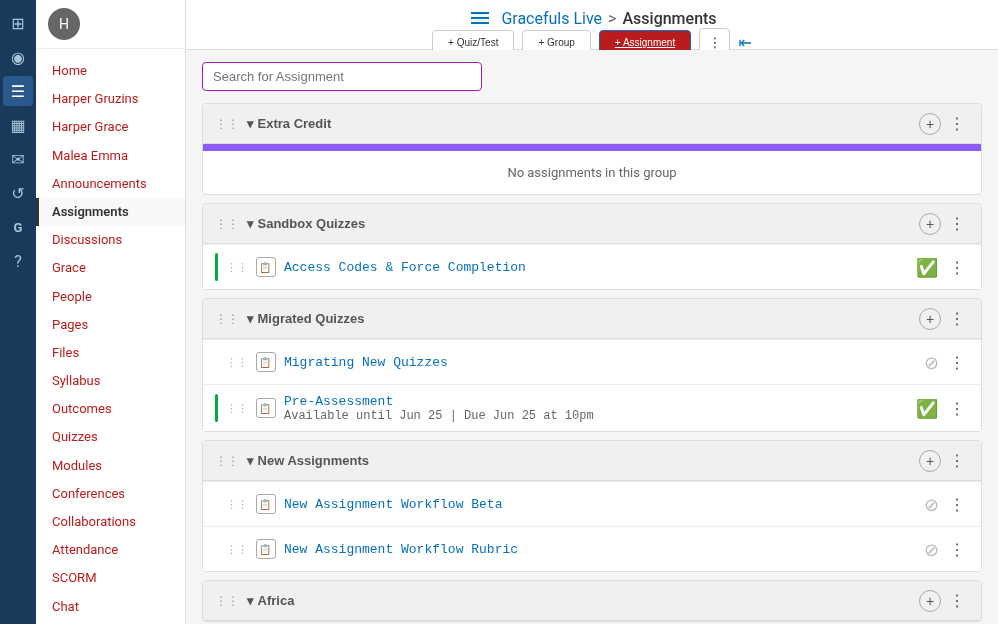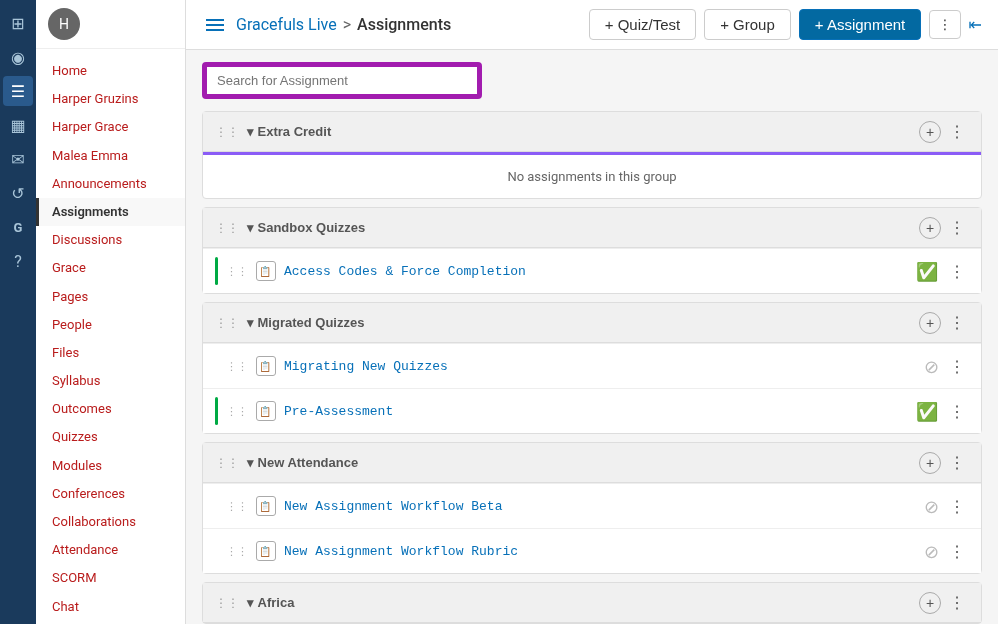"Gracefuls Live" .topbar { flex-direction: none -> column }
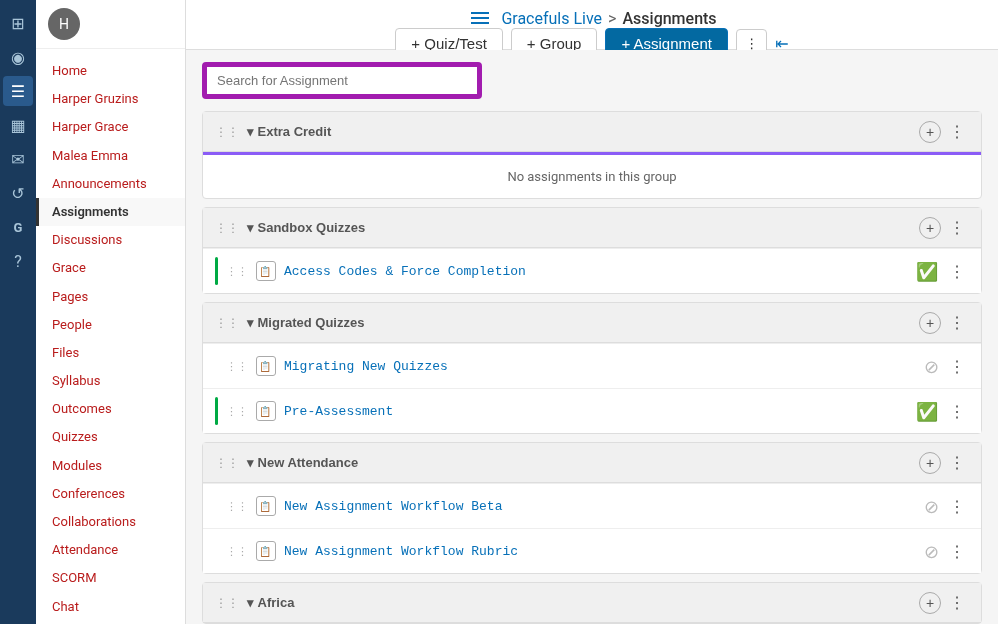"+ Quiz/Test" .btn { font-size: 15px -> 10px }
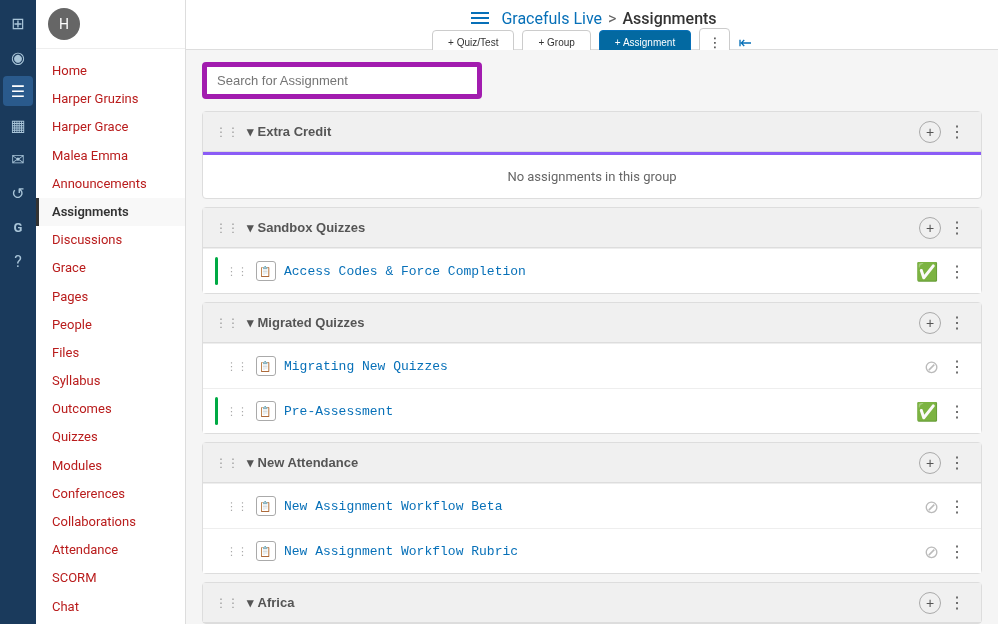"+ Assignment" .btn.primary { background: #0369a1 -> #b91c1c; text-decoration: none -> underline }
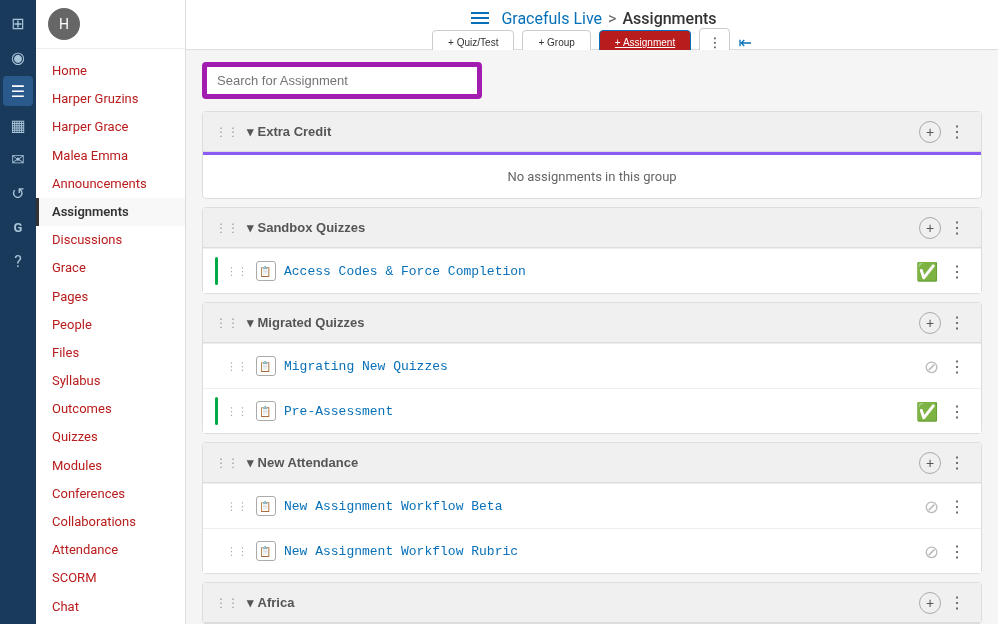"Search for Assignment" .search-input { border: 5px solid #a21caf -> 1px solid #a21caf }
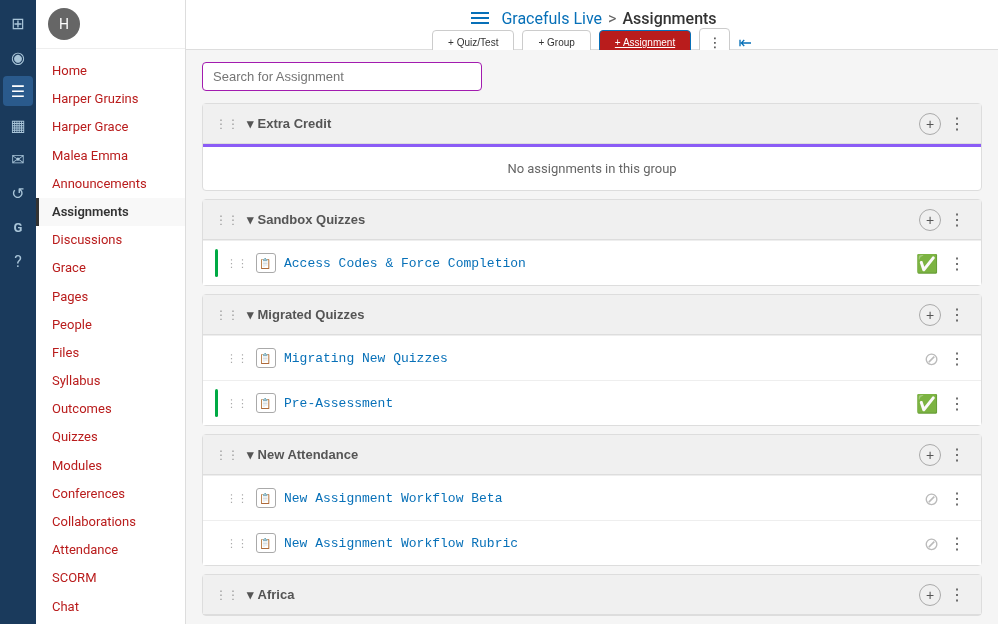"No assignments in this group" .empty-group { border-top: 3px solid #8b5cf6 -> 7px solid #8b5cf6 }
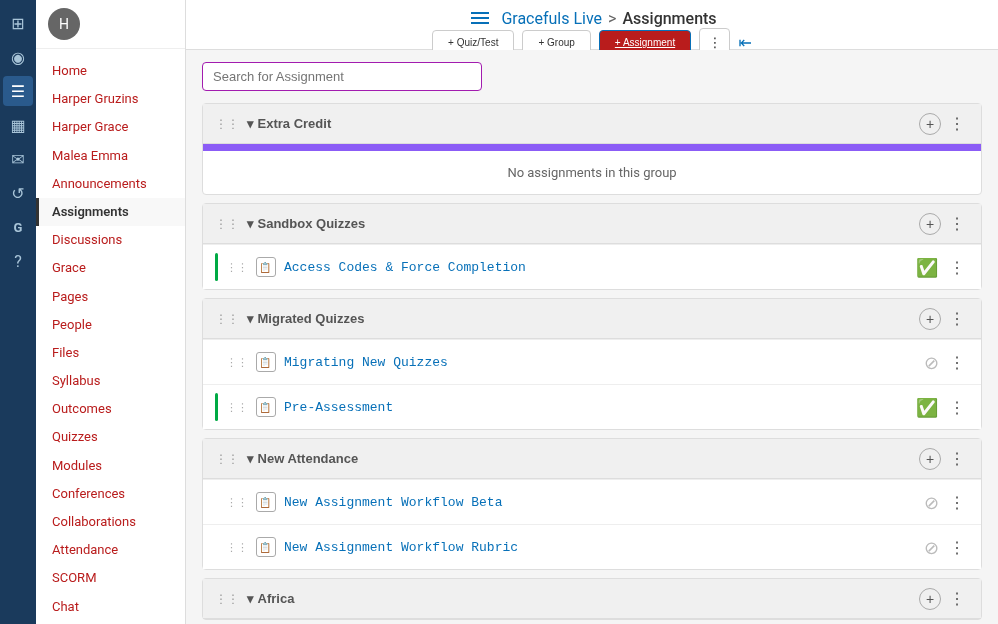"Pages" a { order: before "People" -> after "People" }
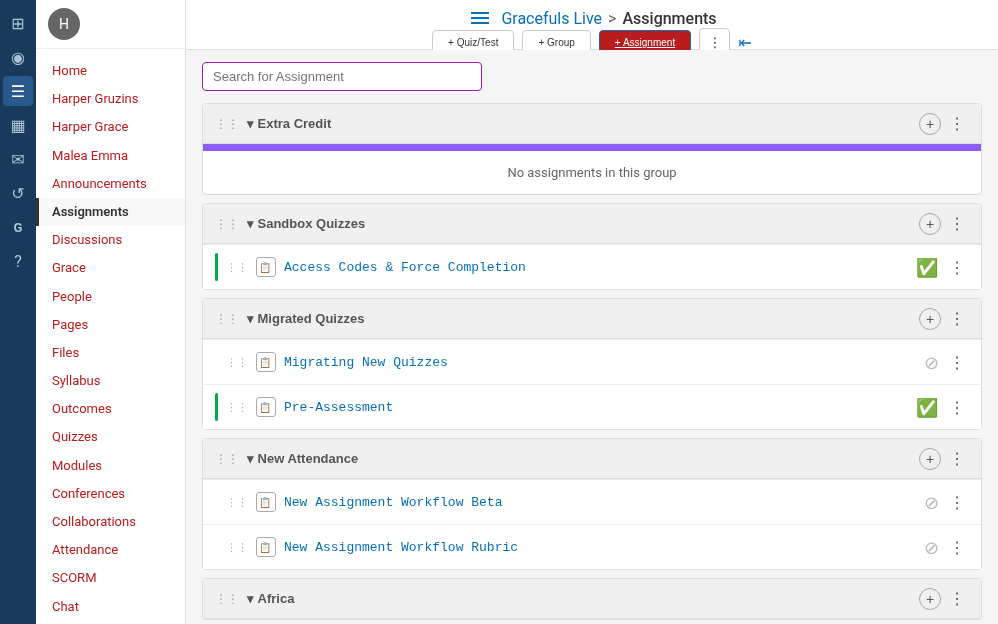"Available until Jun 25 |" div.assign-subtitle { html: none -> <div>Available until Jun 25 | Due Jun 25 at 10pm</div> }
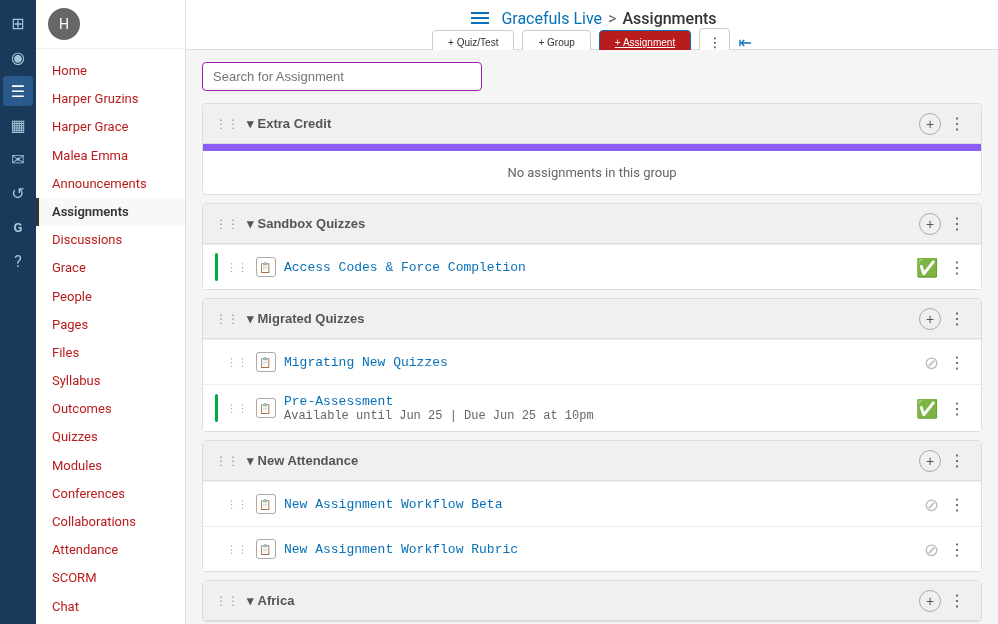"New Attendance" span { text: Attendance -> Assignments }
